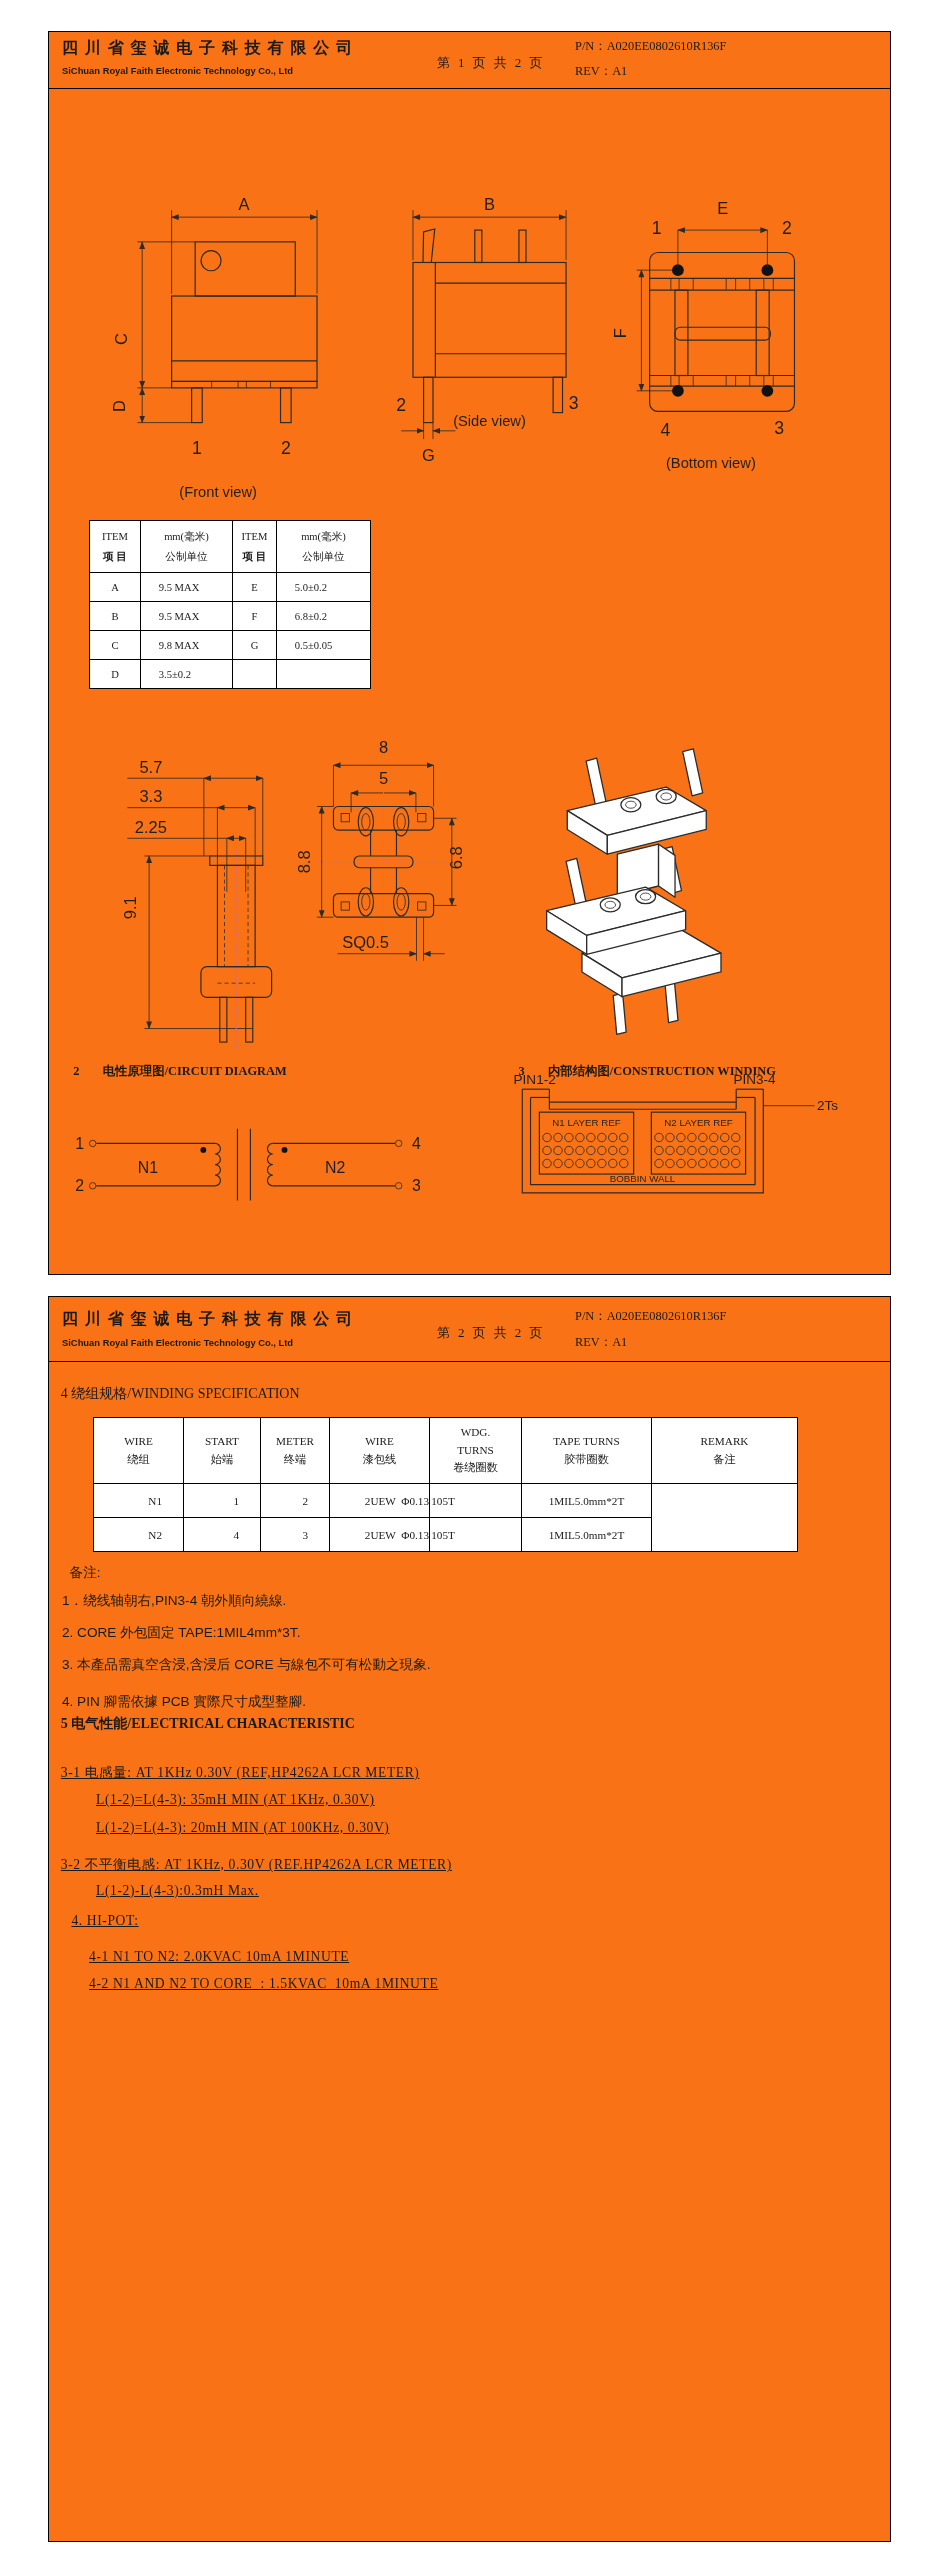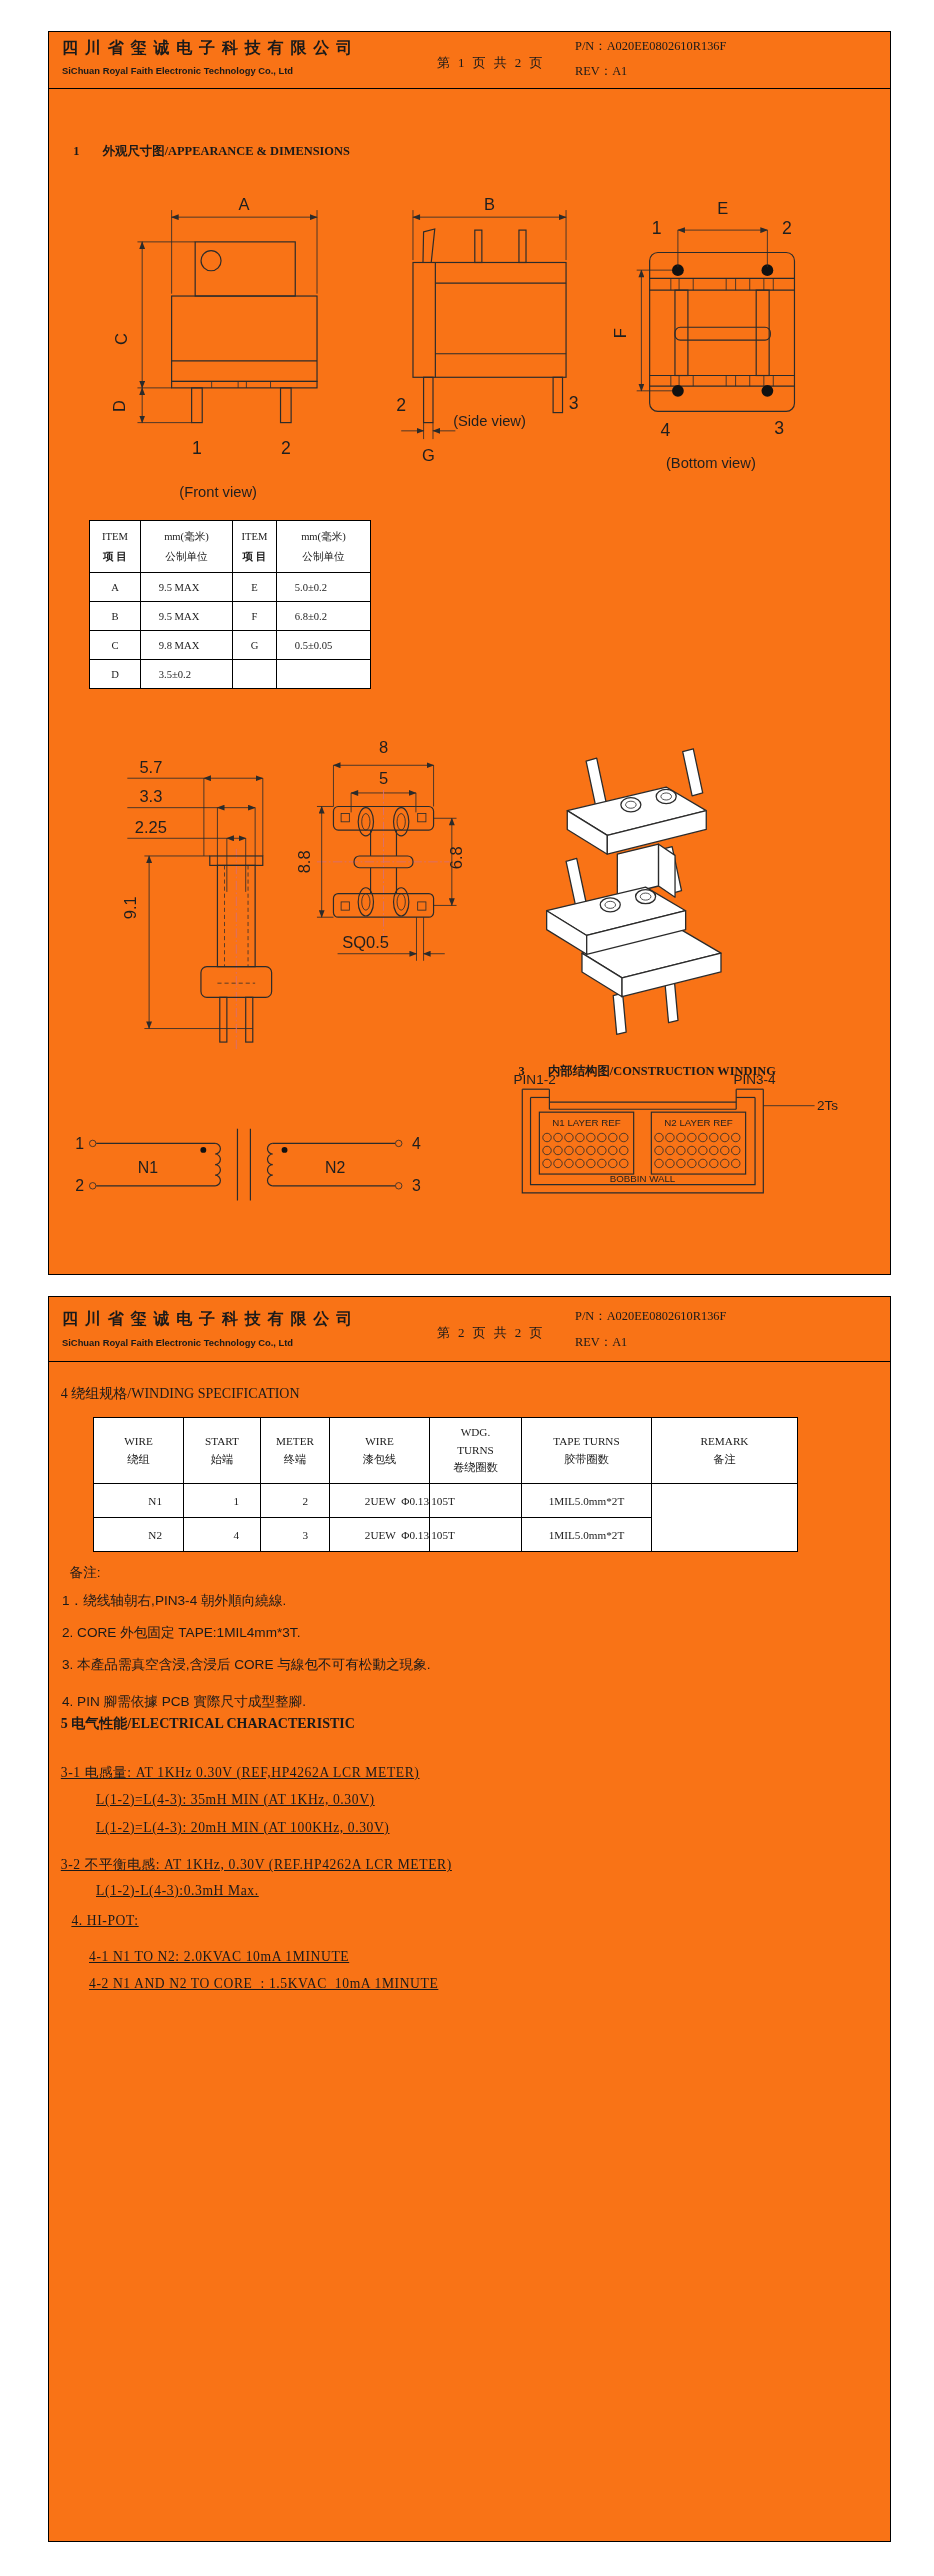"1 外观尺寸图/APPEARANCE & DIMENSIONS" div.sect { html: <div> <span>1</span><span>外观尺寸图/APPEARANCE &amp; DIMENSIONS</span> </div> -> none }
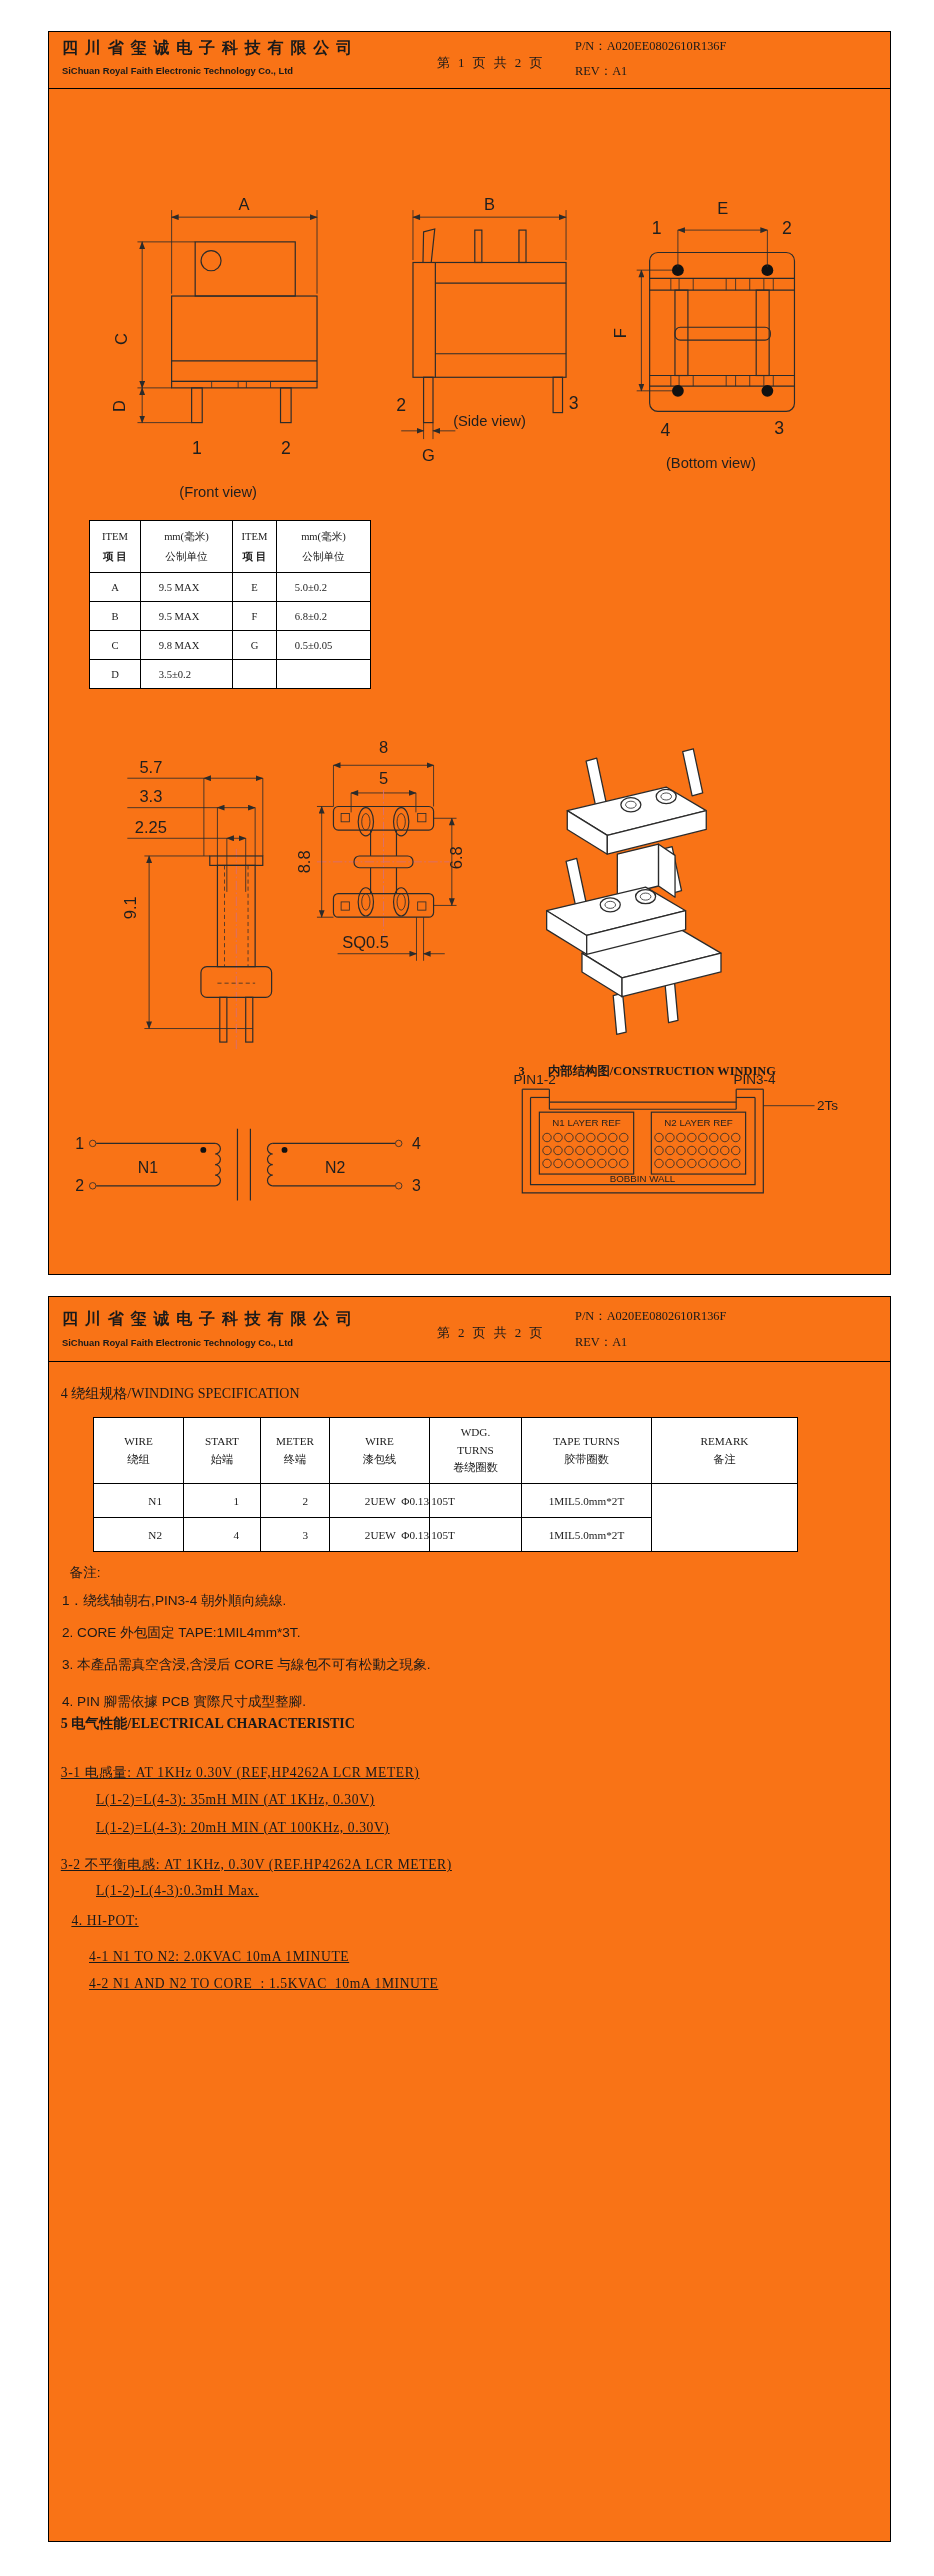"2 电性原理图/CIRCUIT DIAGRAM" div.sect { html: none -> <div> <span>2</span><span>电性原理图/CIRCUIT DIAGRAM</span> </div> }
